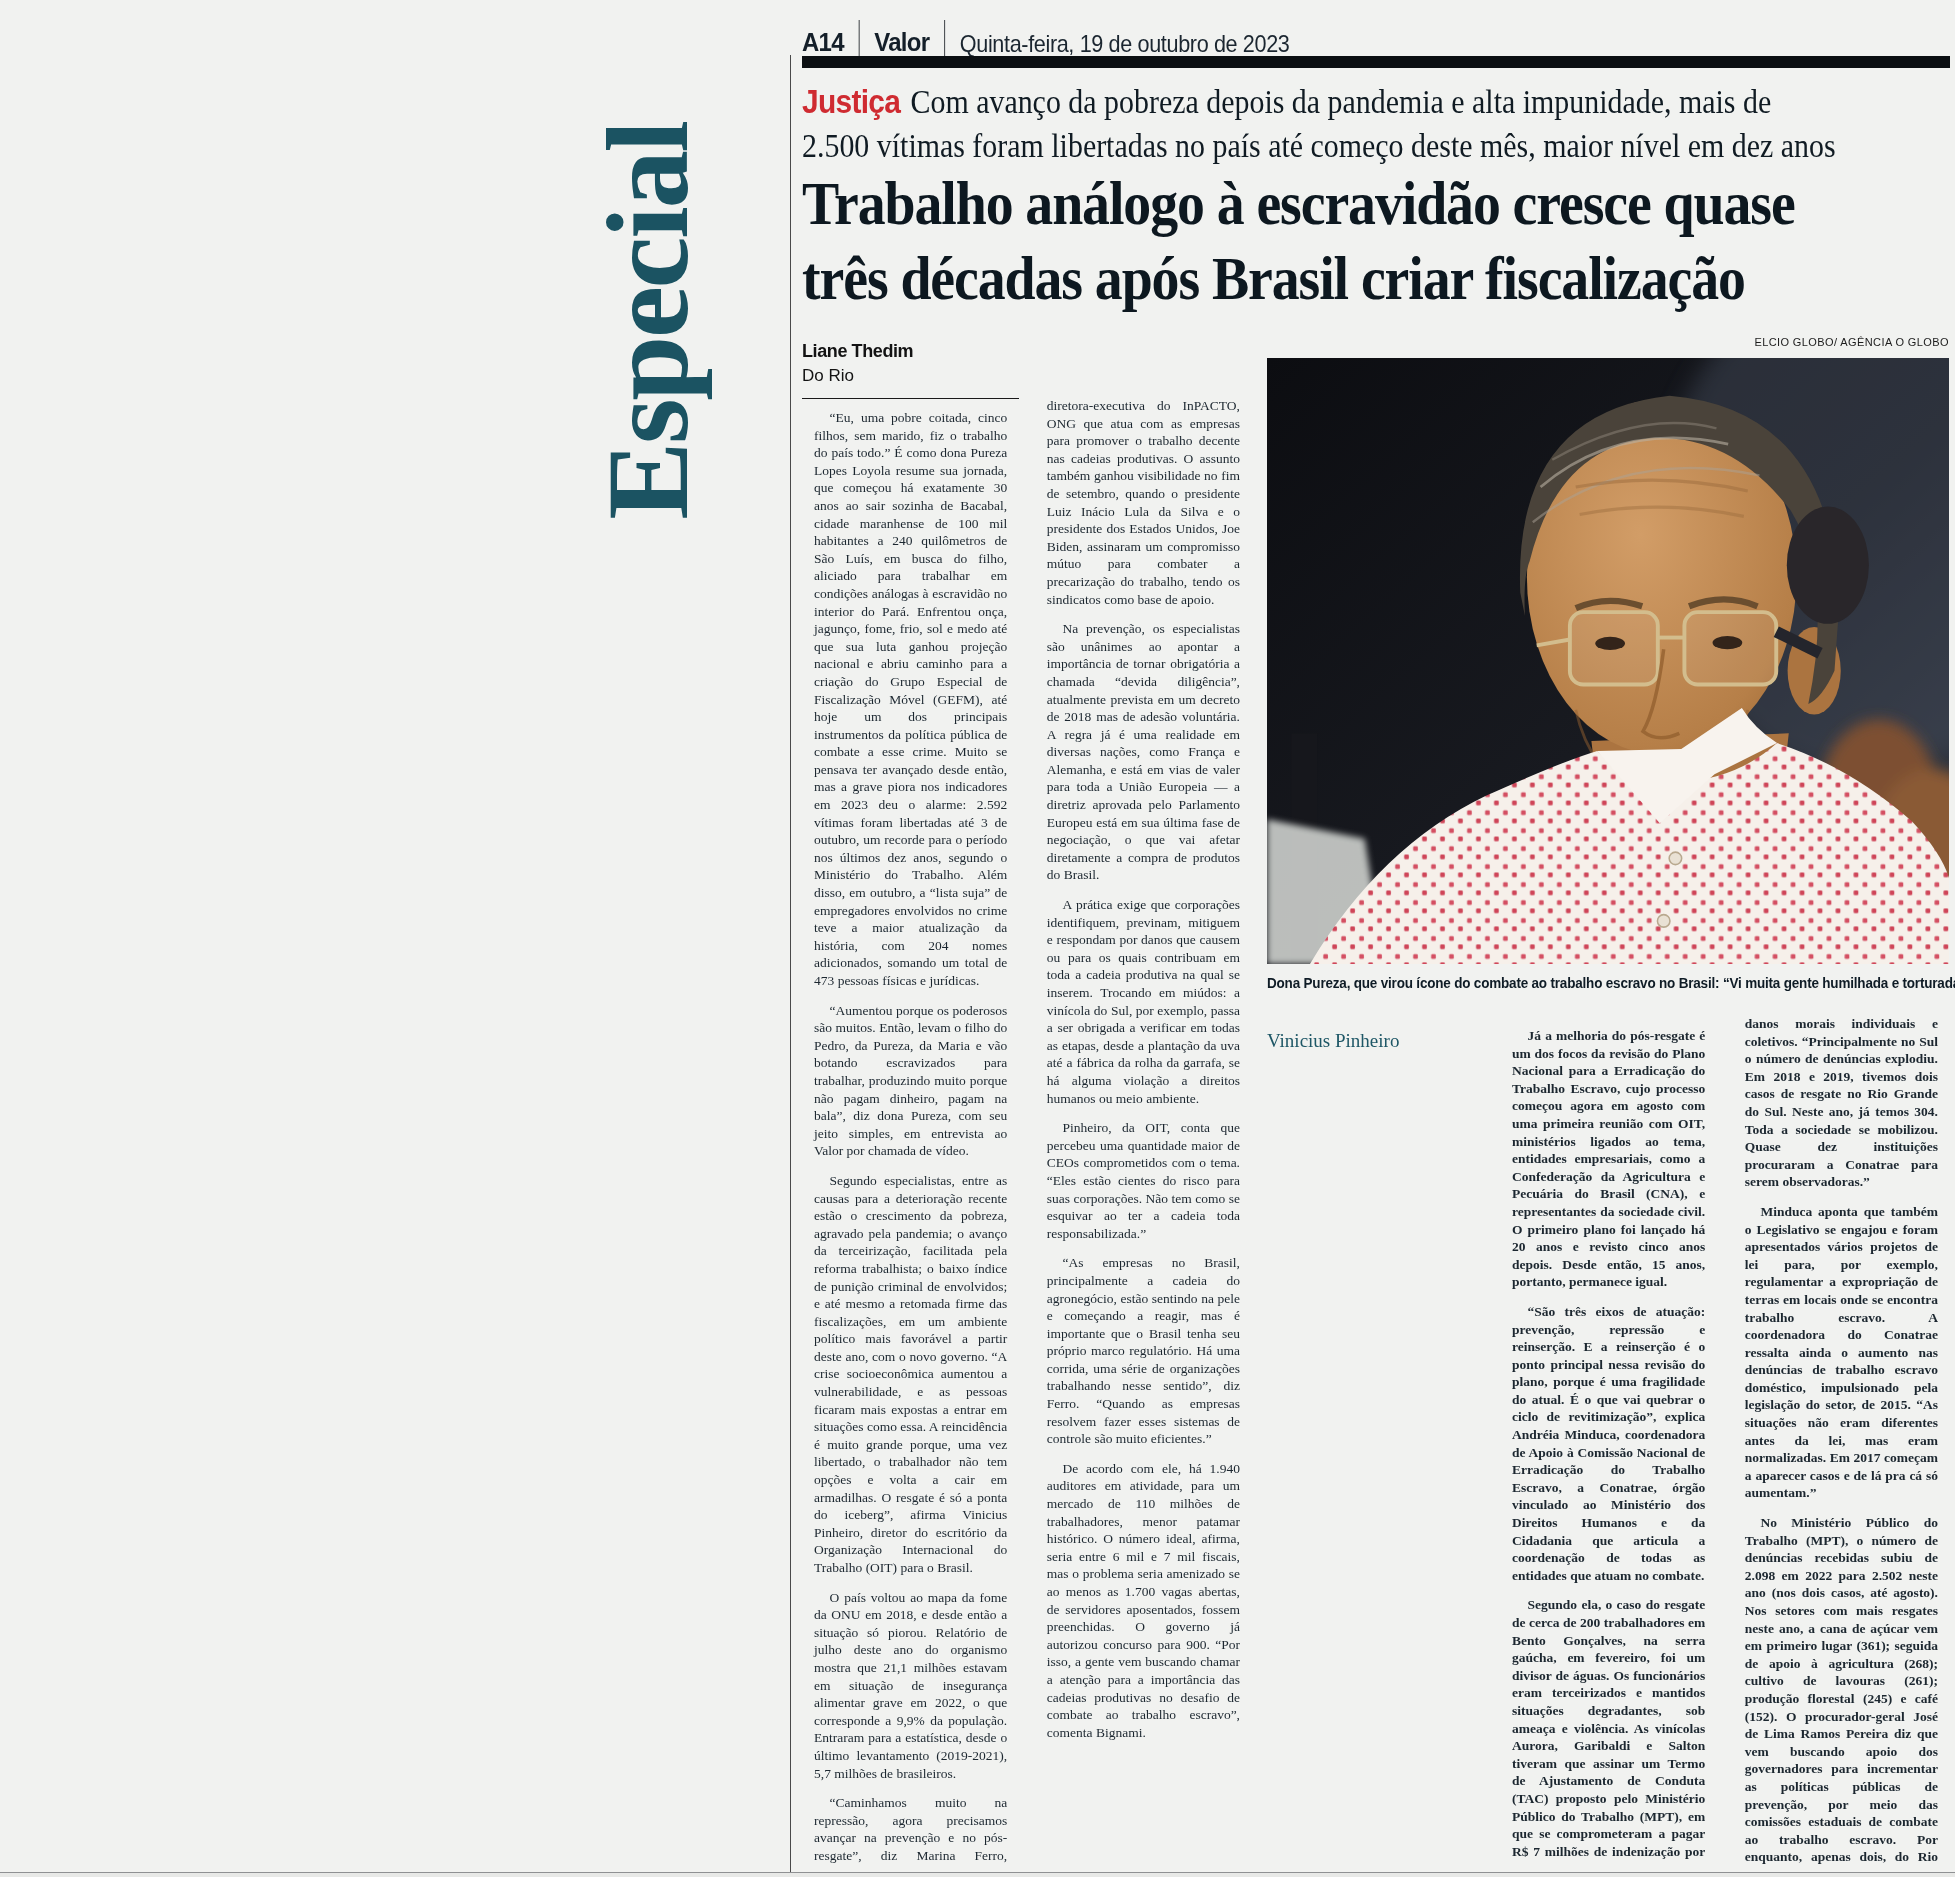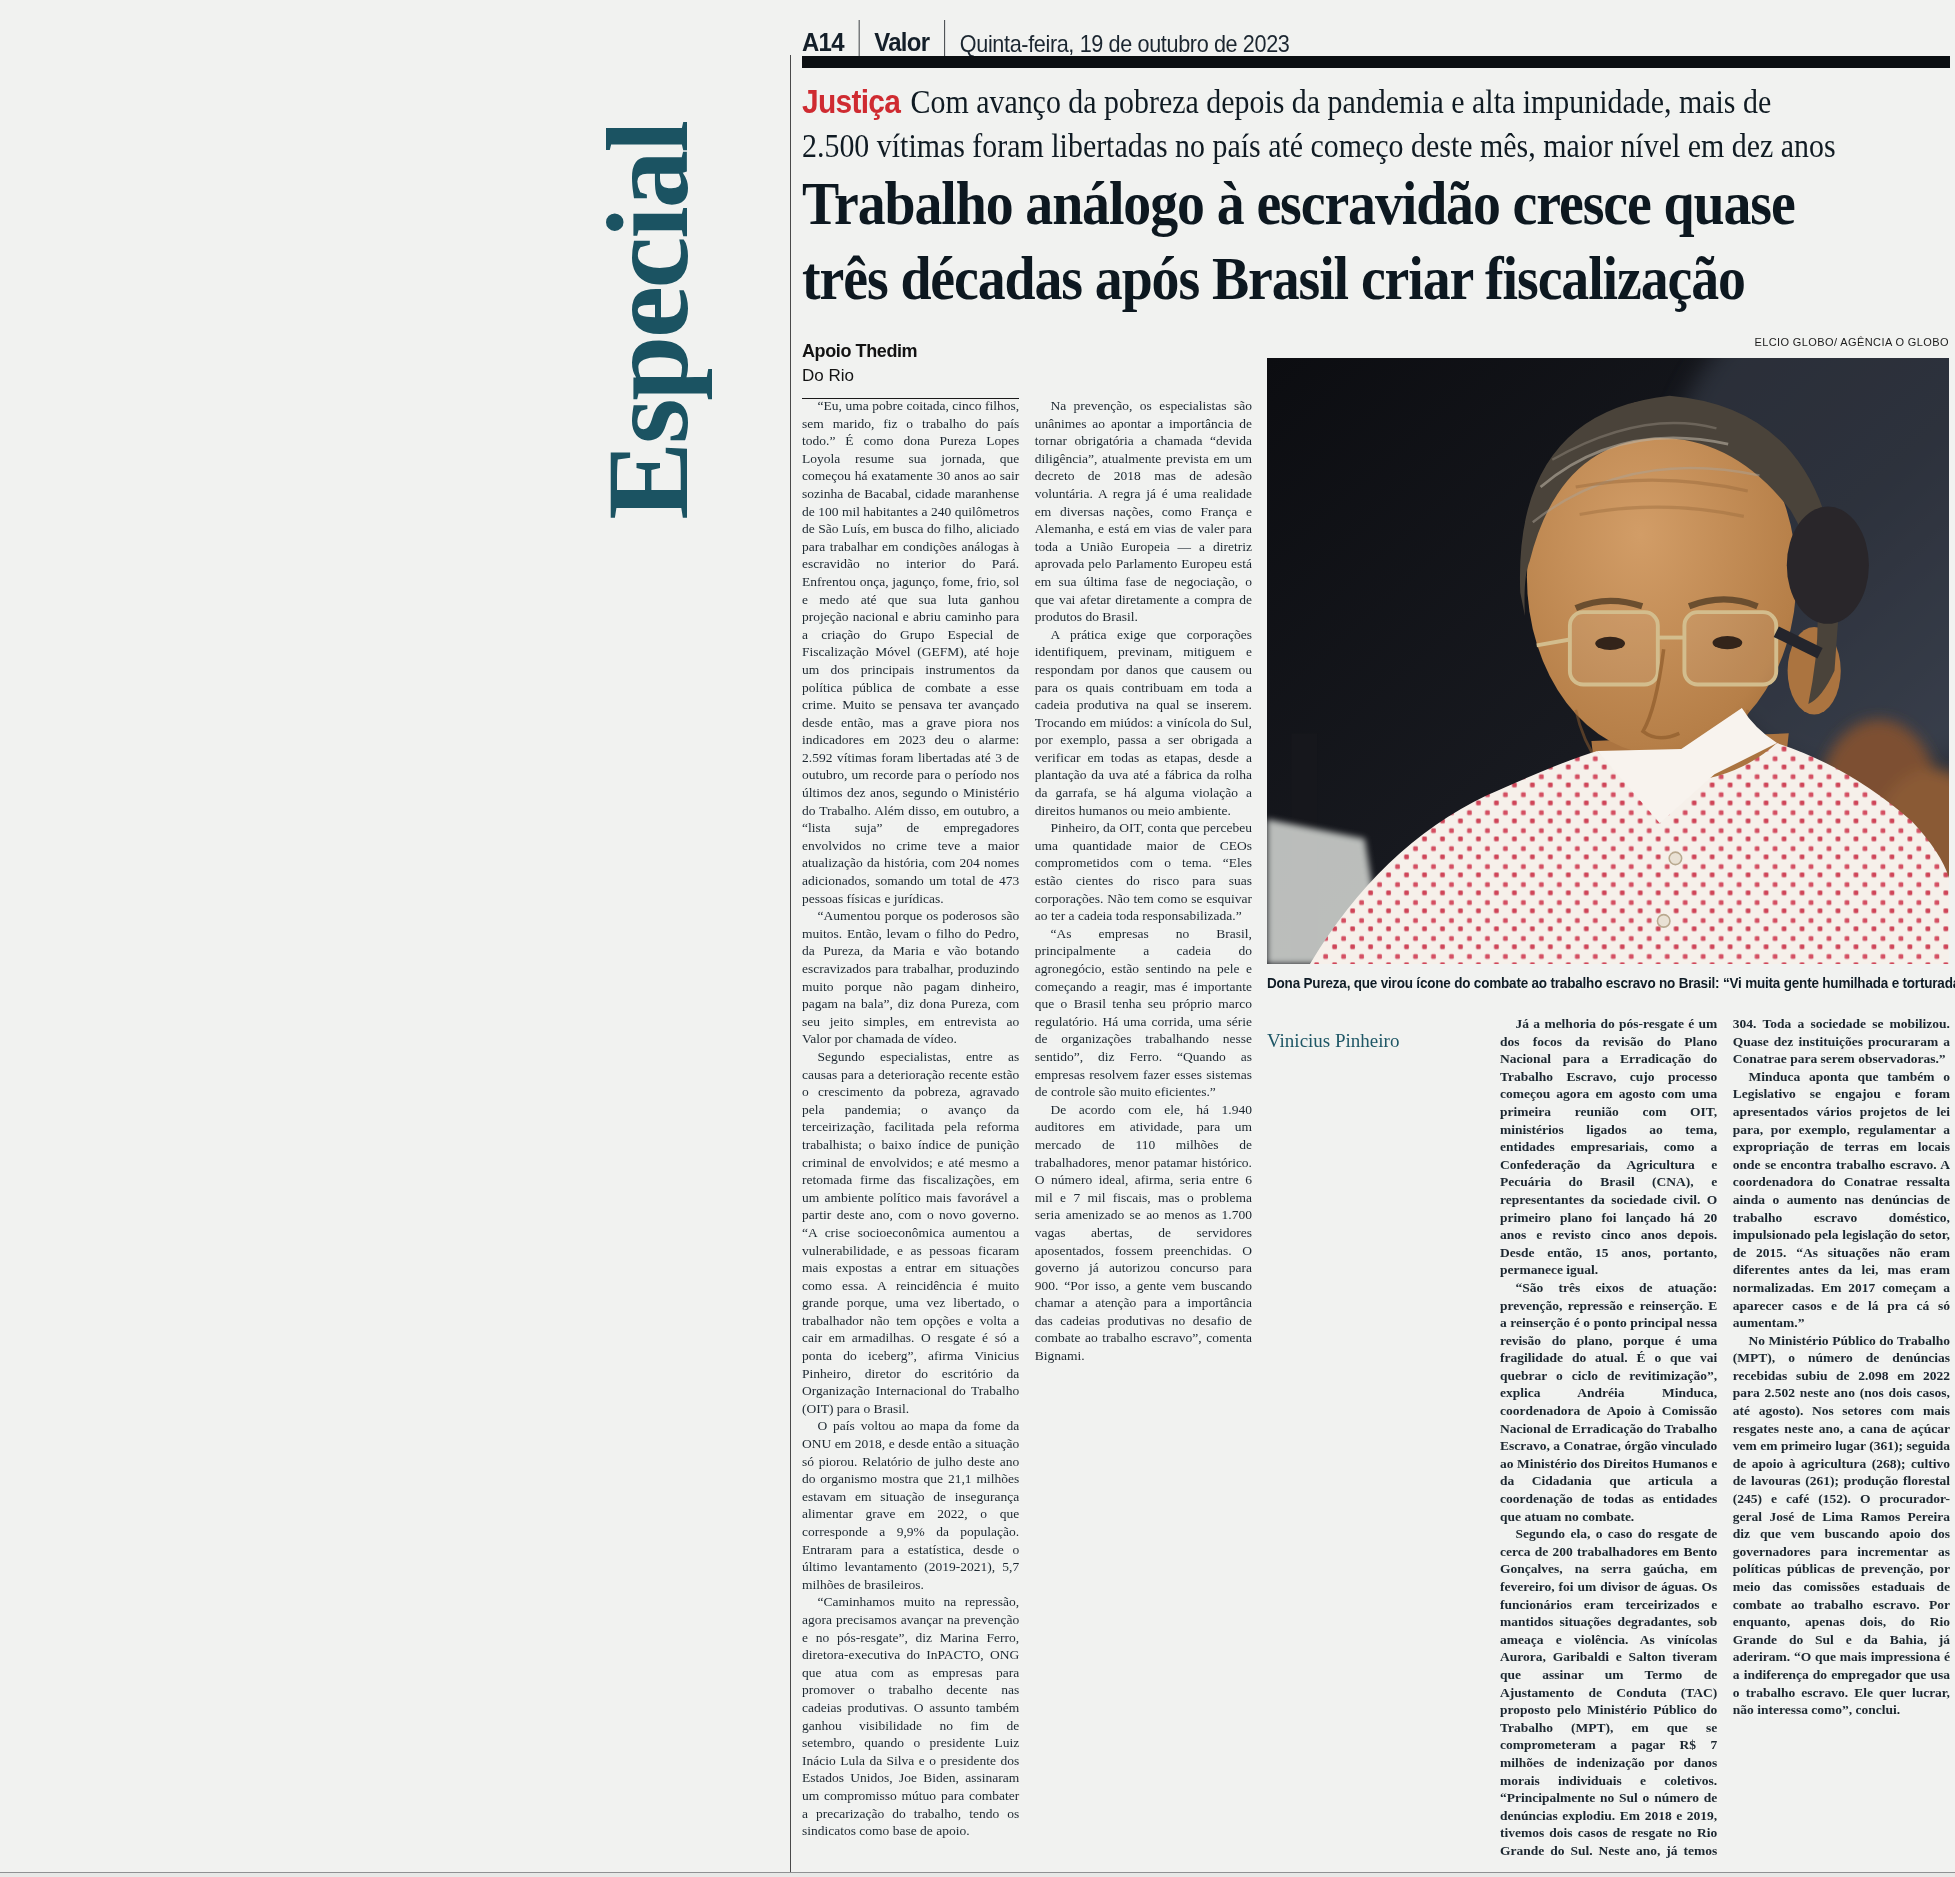"Apoio Thedim" div.author { text: Apoio -> Liane }
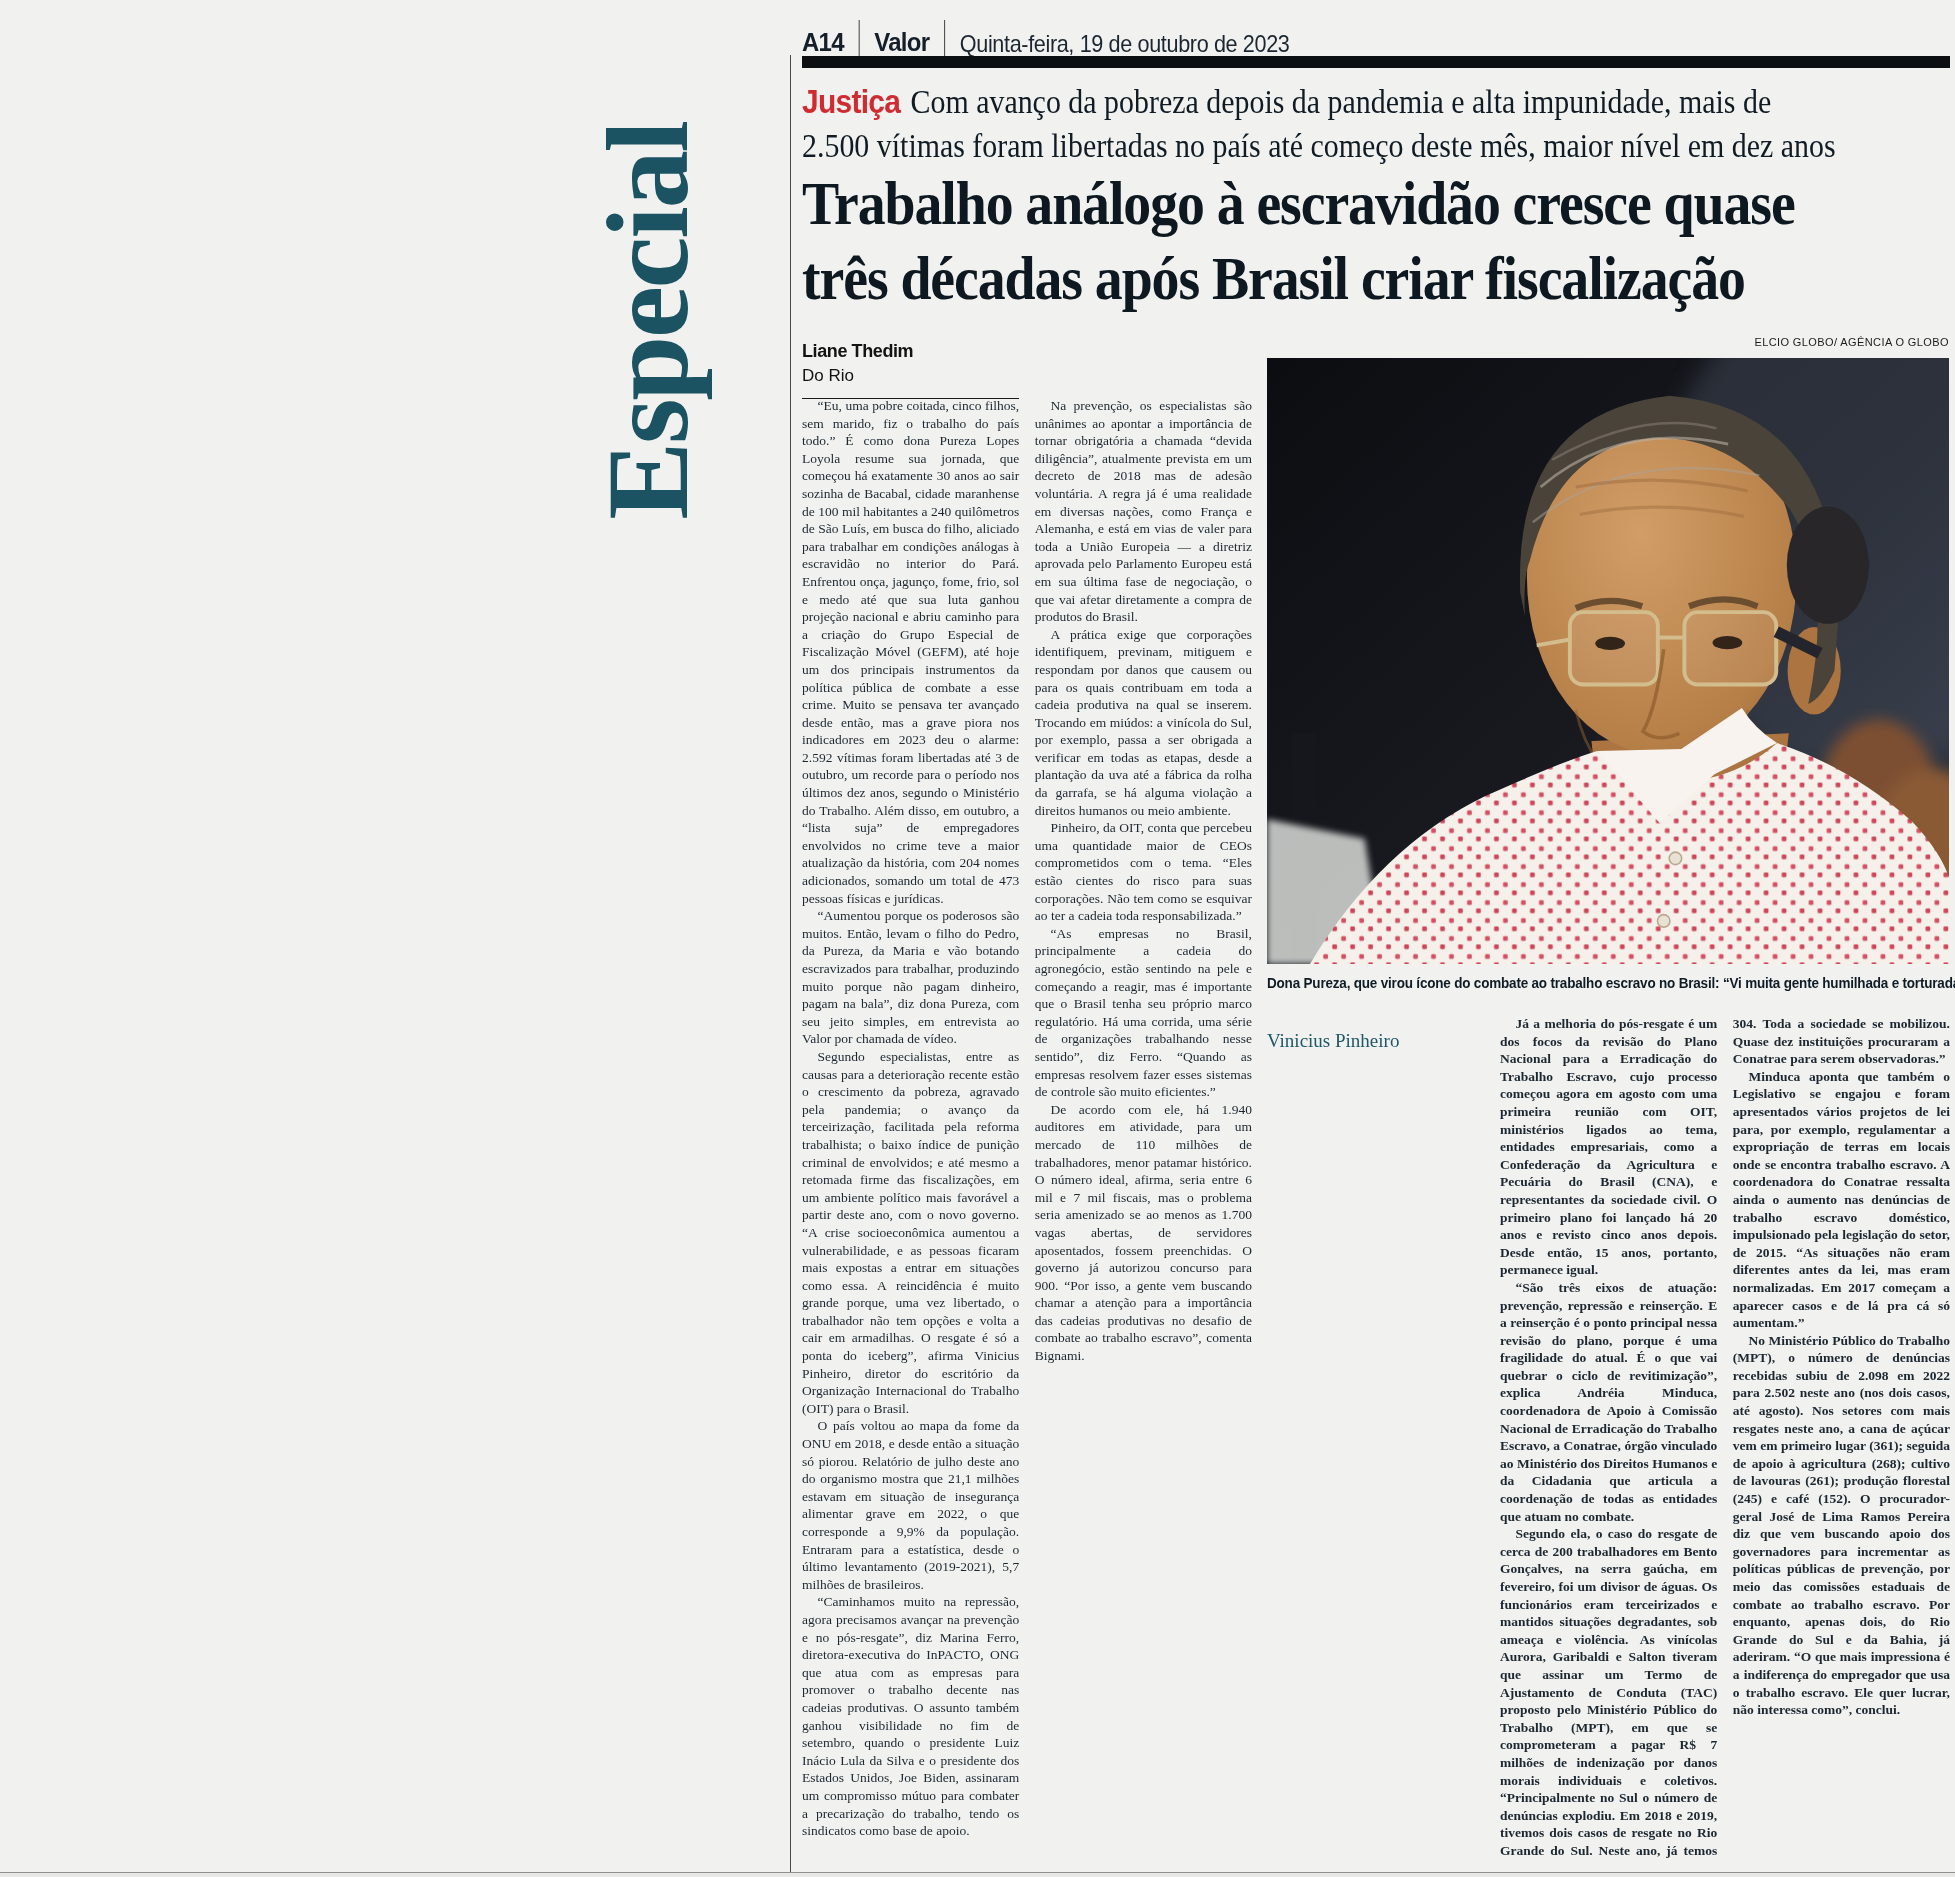"“Eu, uma pobre coitada, cinco" .bodycols p { margin: 0 -> 12px }
